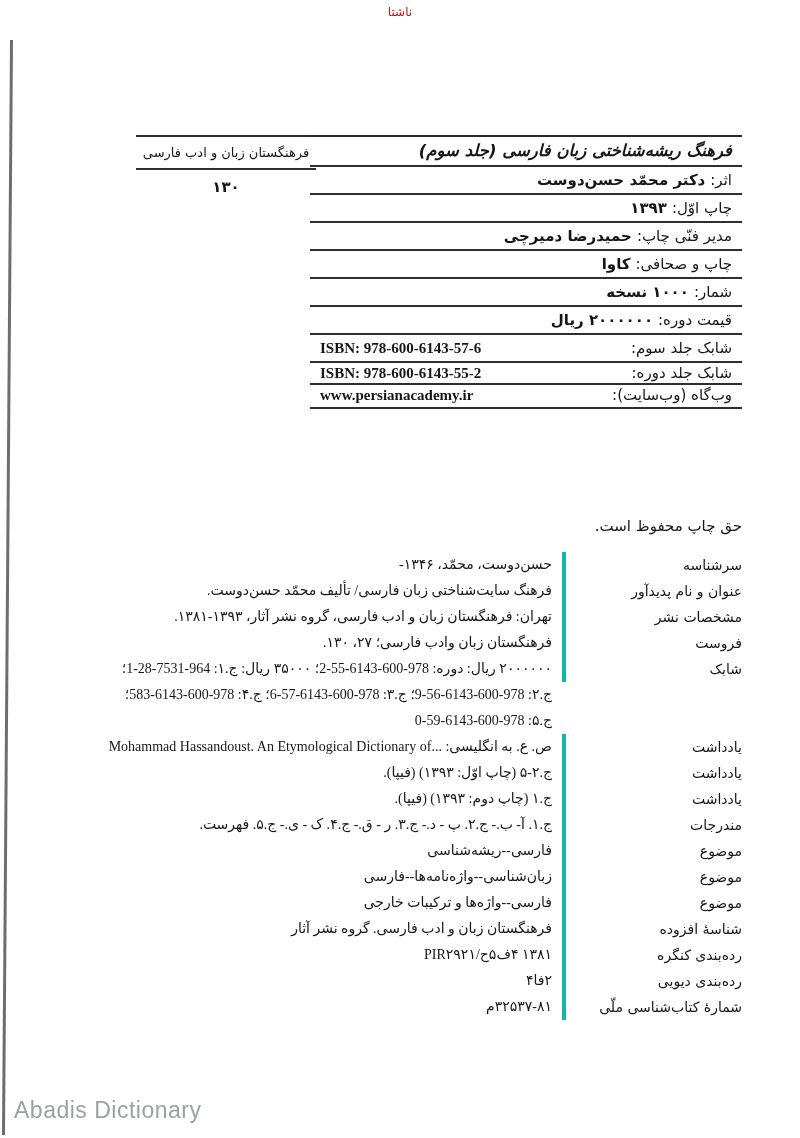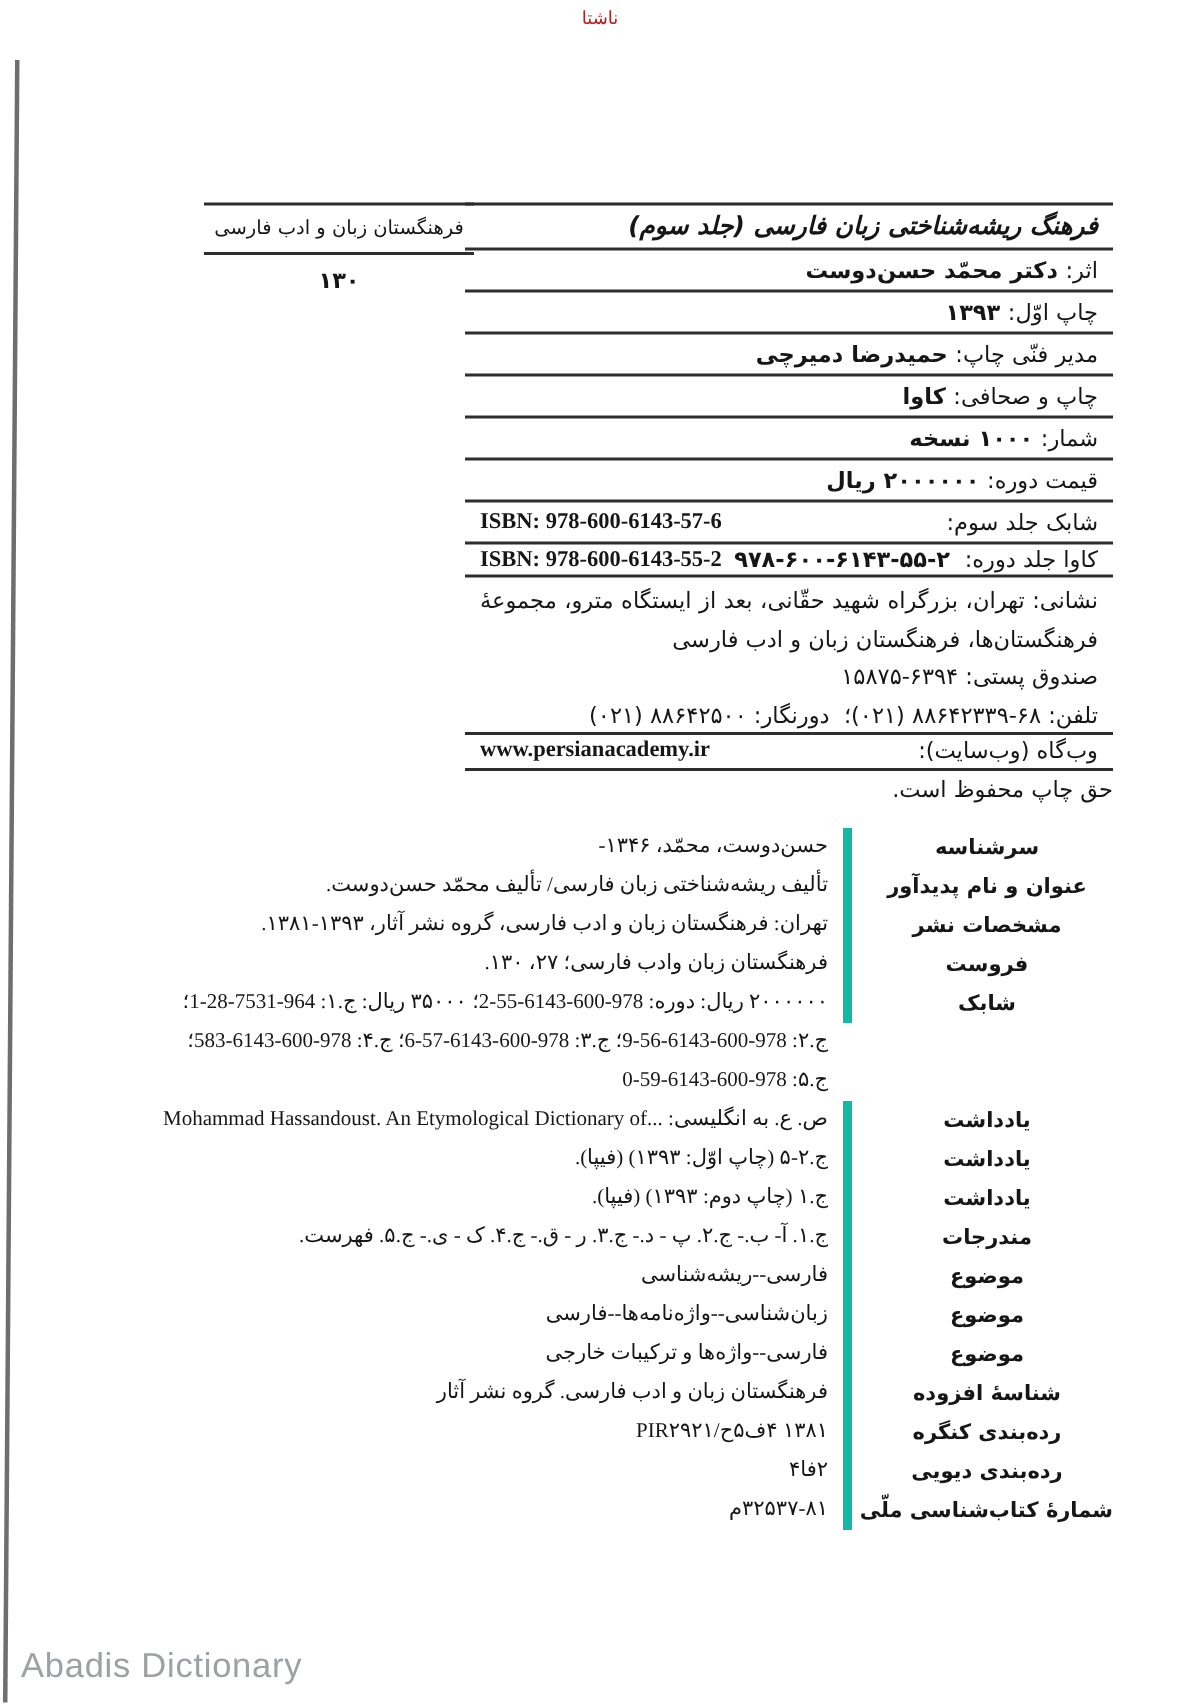"کاوا جلد دوره:" span.lbl { text: کاوا -> شابک }
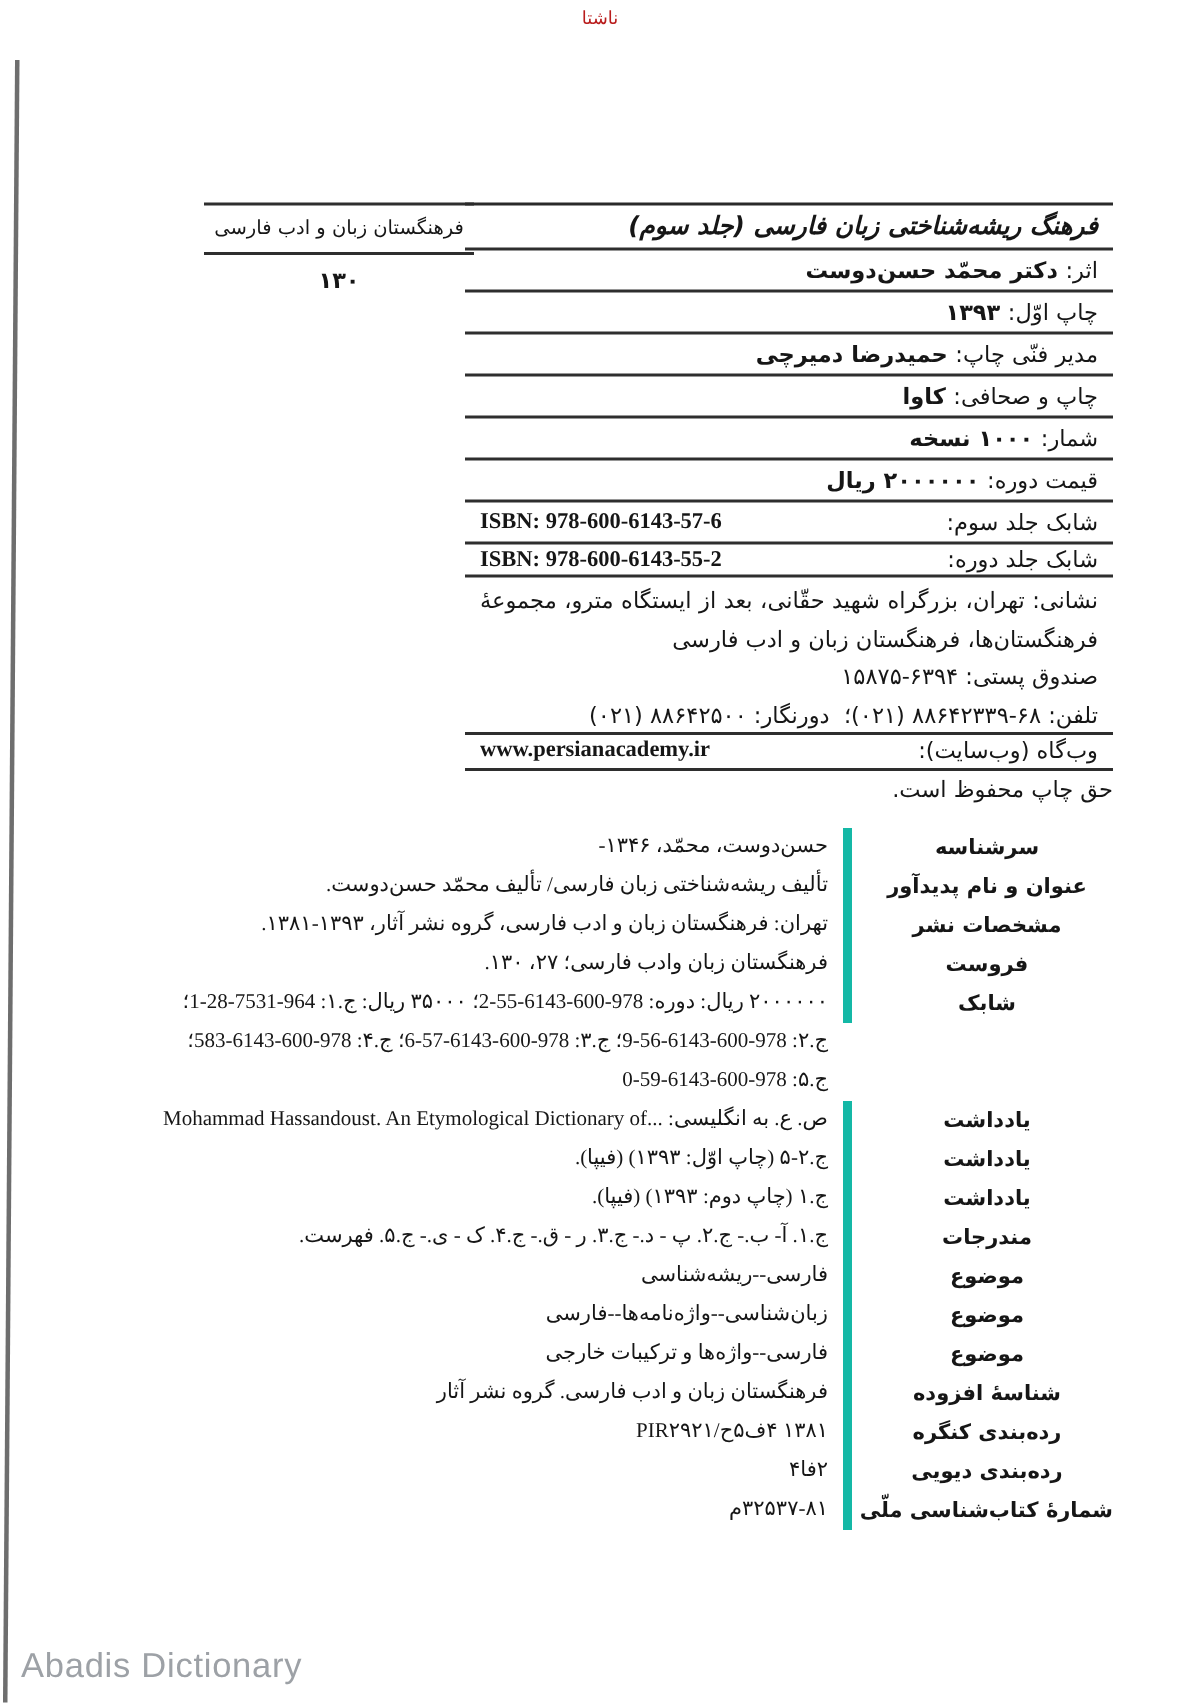"نشانی: تهران، بزرگراه شهید حقّانی،" div.crow { html: <div> <div>نشانی: تهران، بزرگراه شهید حقّانی، بعد از ایستگاه مترو، مجموعهٔ</div> <div>فرهنگستان‌ها، فرهنگستان زبان و ادب فارسی</div> <div>صندوق پستی: ۱۵۸۷۵‎-‎۶۳۹۴</div> <div>تلفن: ۶۸-۸۸۶۴۲۳۳۹ (۰۲۱)؛&nbsp; دورنگار: ۸۸۶۴۲۵۰۰ (۰۲۱)</div> </div> -> none }
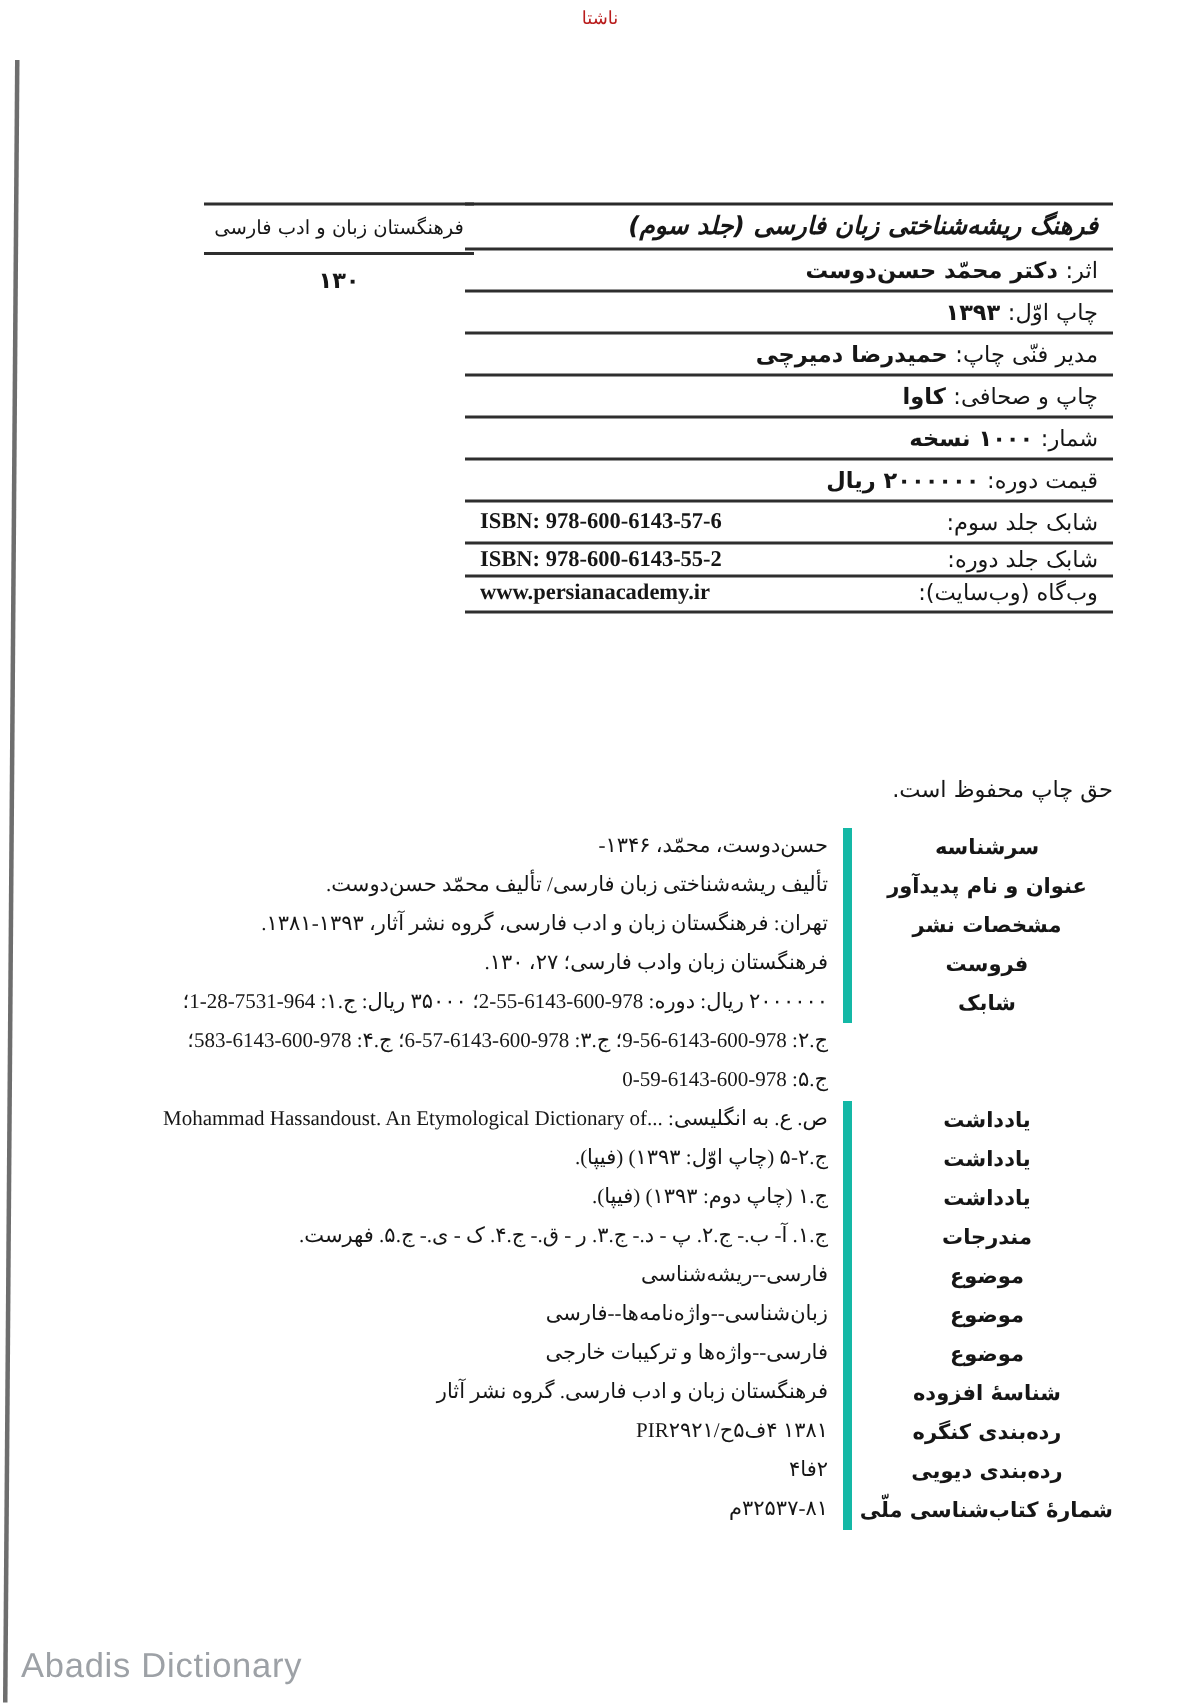"سرشناسه" .cip-label { border-left: 6px solid #14b8a6 -> 4px solid #14b8a6; font-weight: bold -> normal; text-align: center -> right }
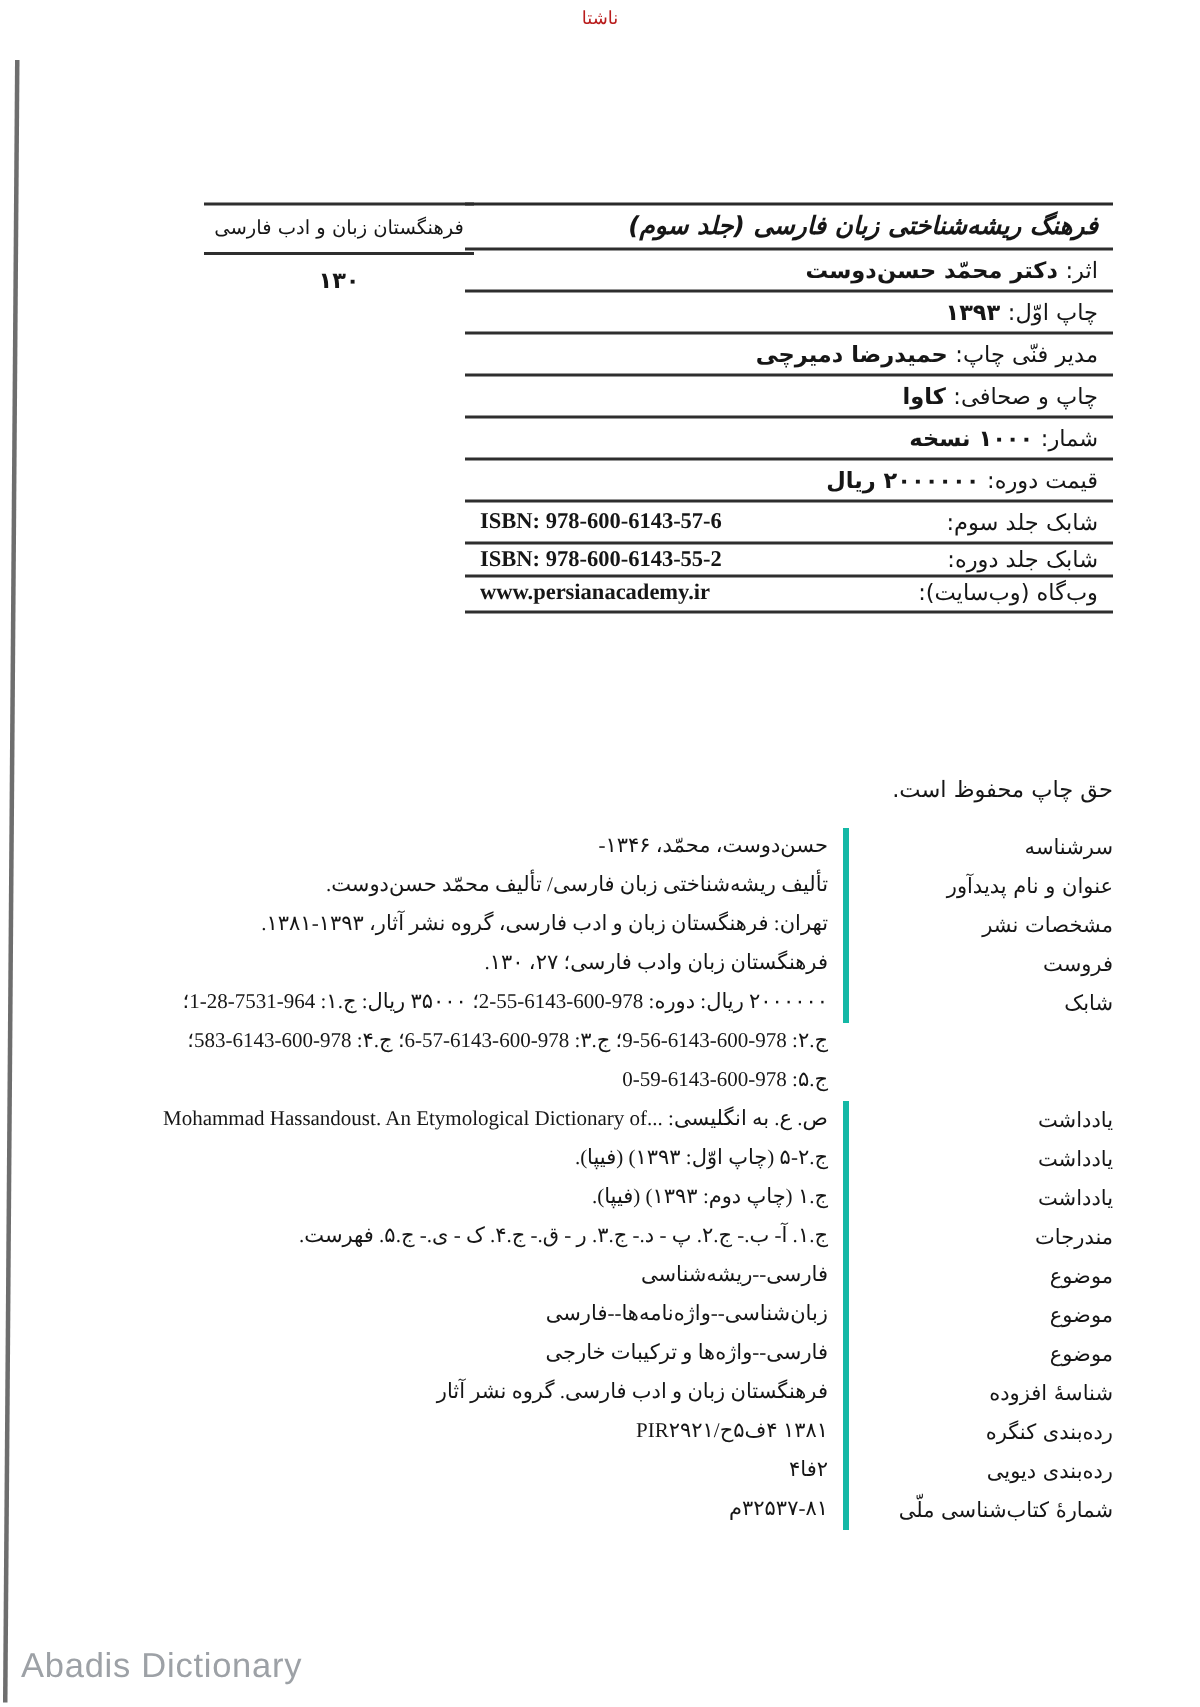"تألیف ریشه‌شناختی زبان فارسی/ تألیف" div.cip-value { text: تألیف ریشه -> فرهنگ سایت }
